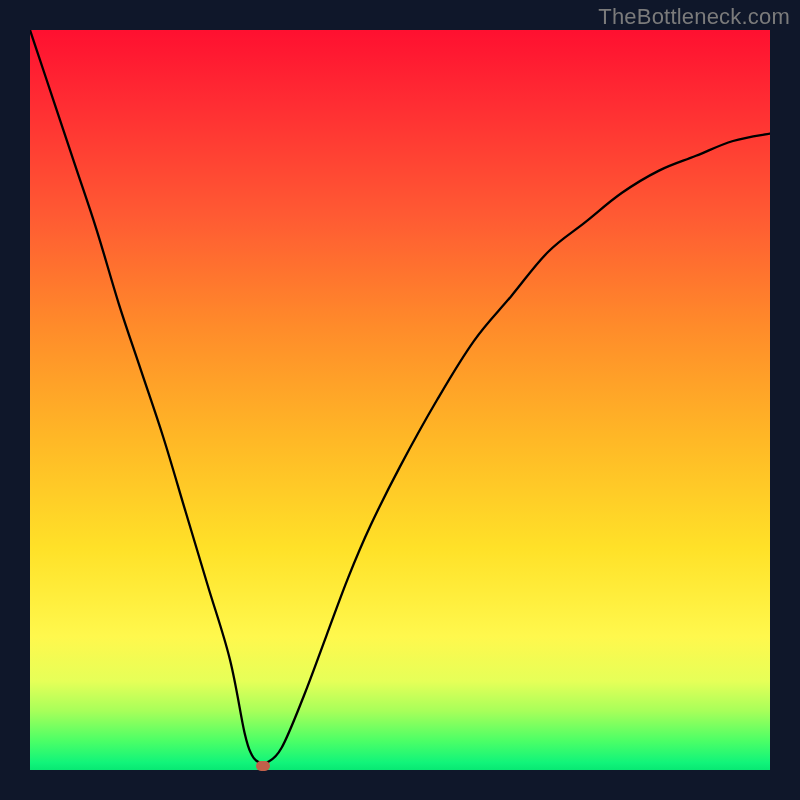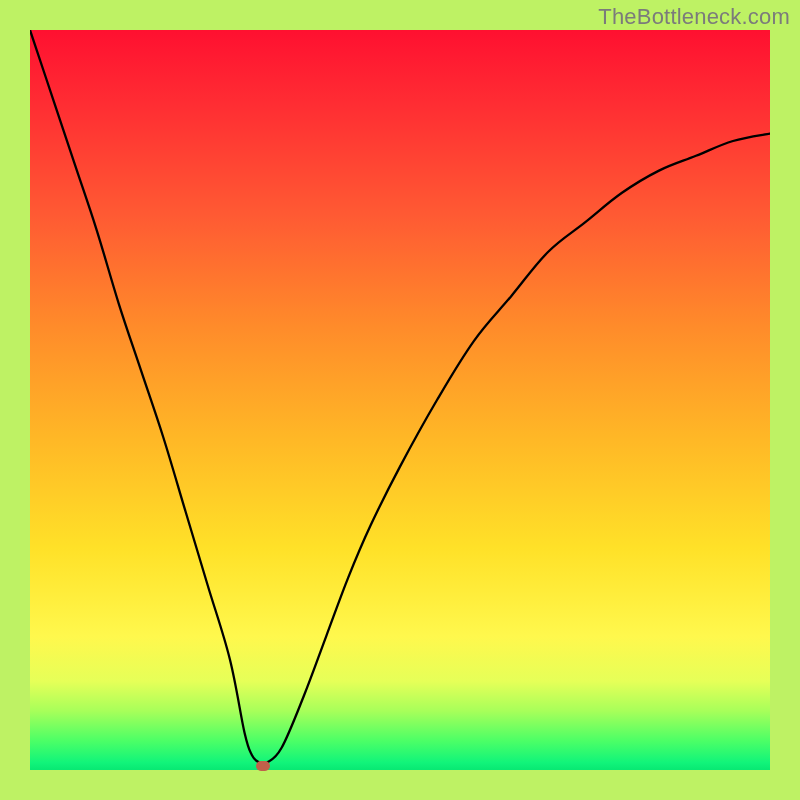"TheBottleneck.com" .frame { background: #bef264 -> #0f172a }
